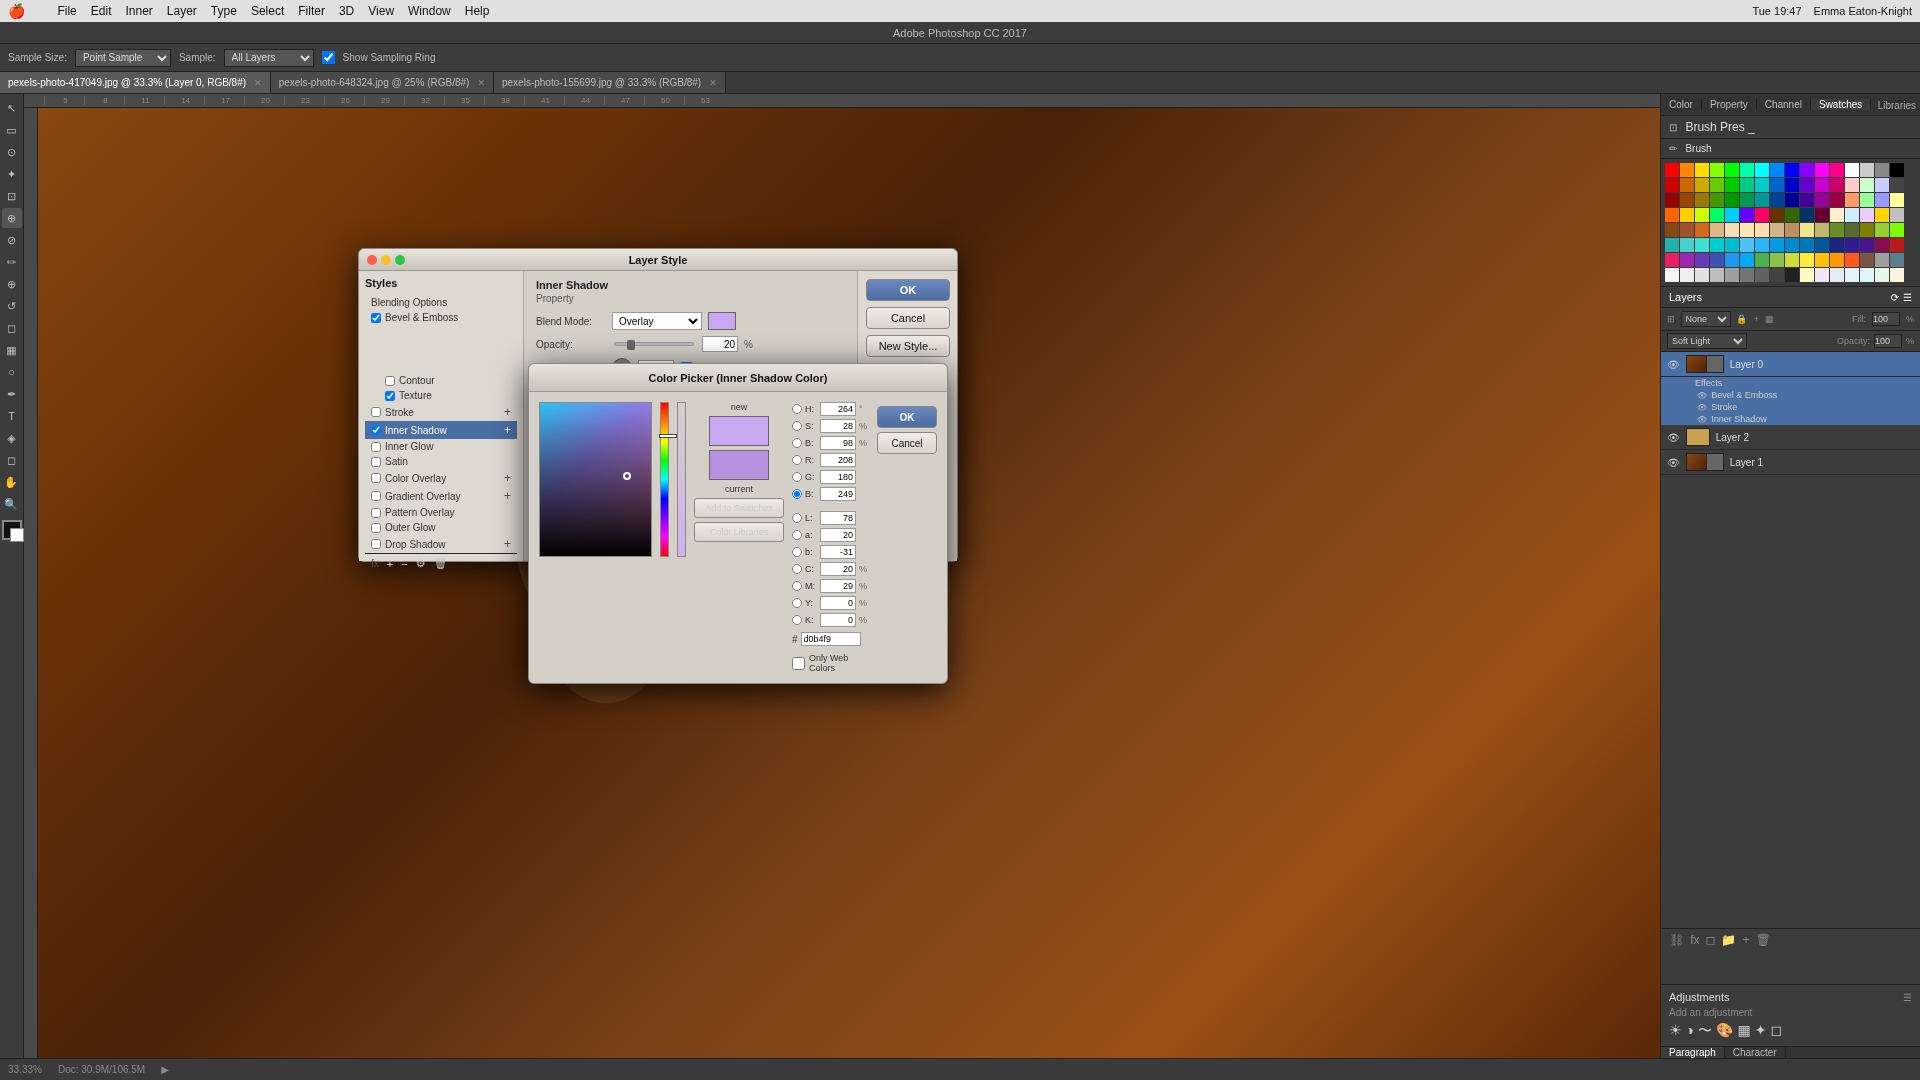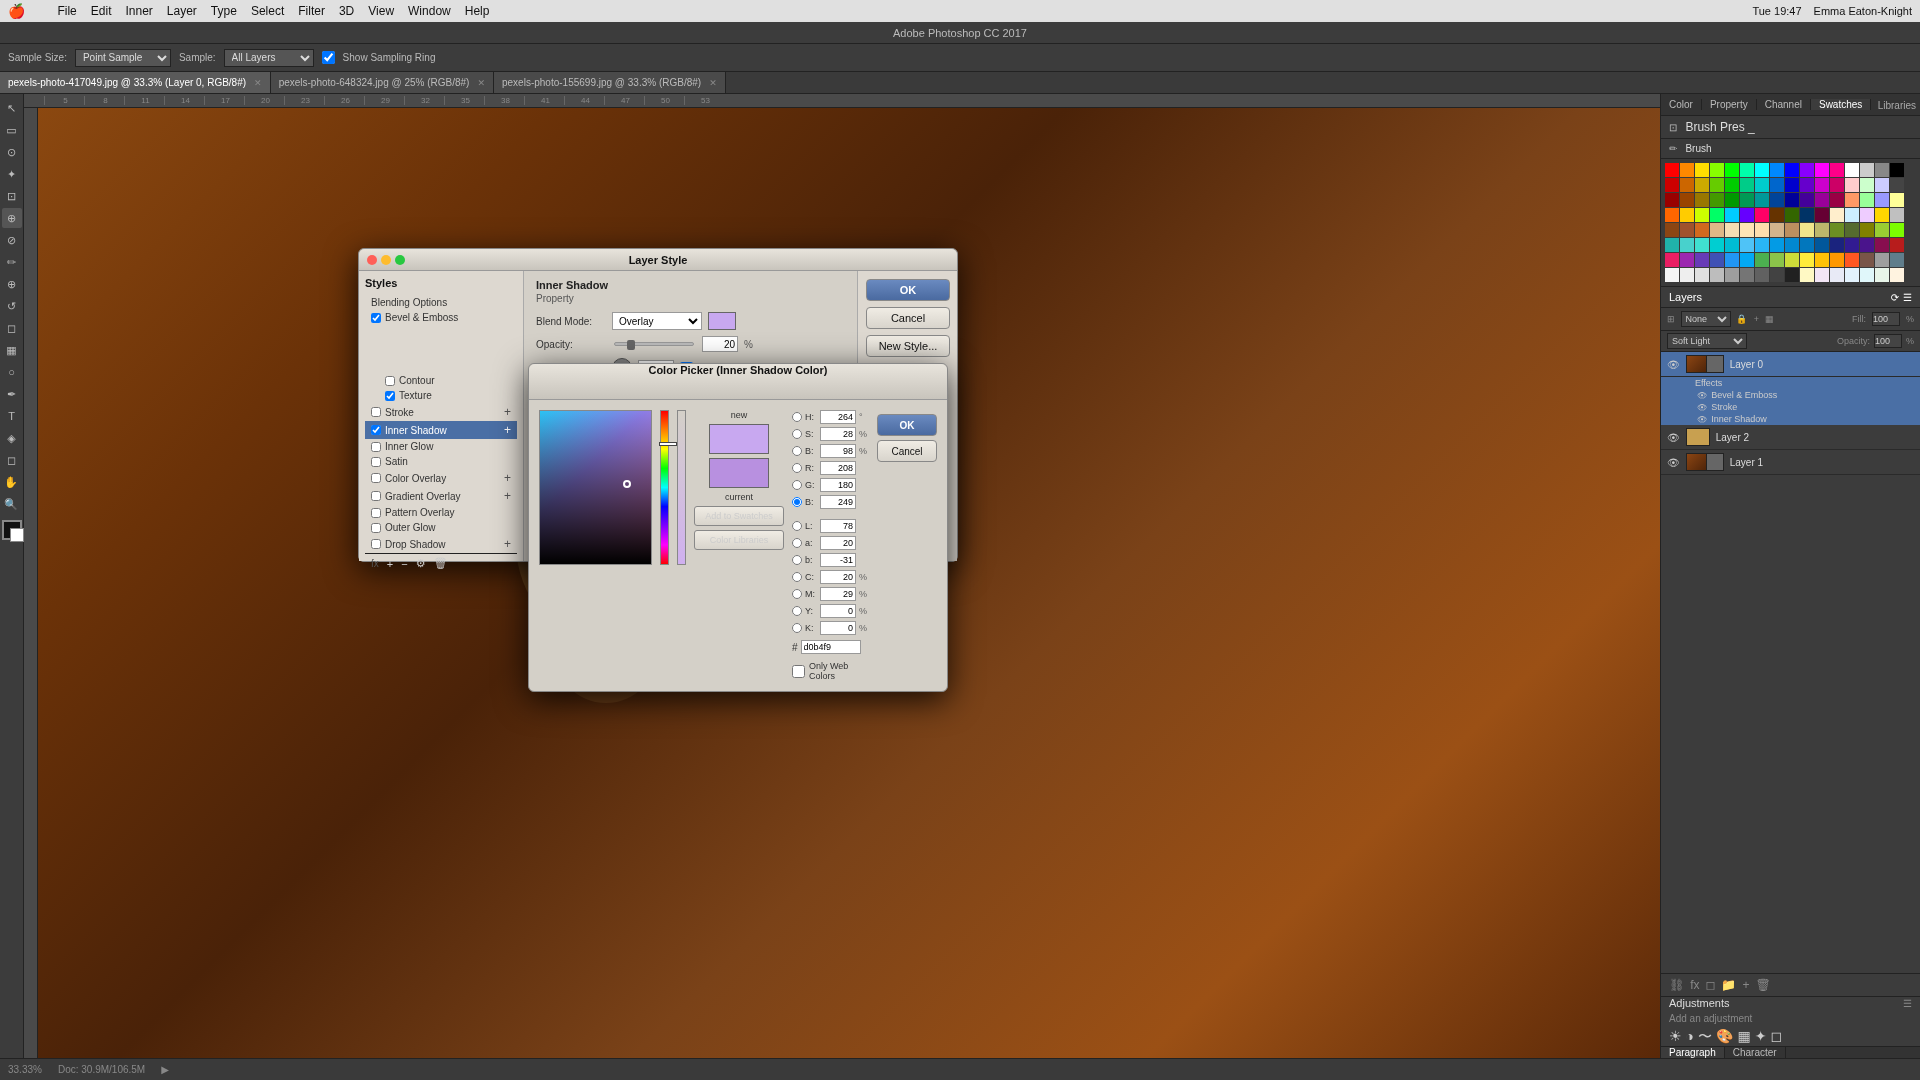"Color Picker (Inner Shadow Color)" .cp-titlebar { align-items: flex-start -> center; height: 36px -> 28px }
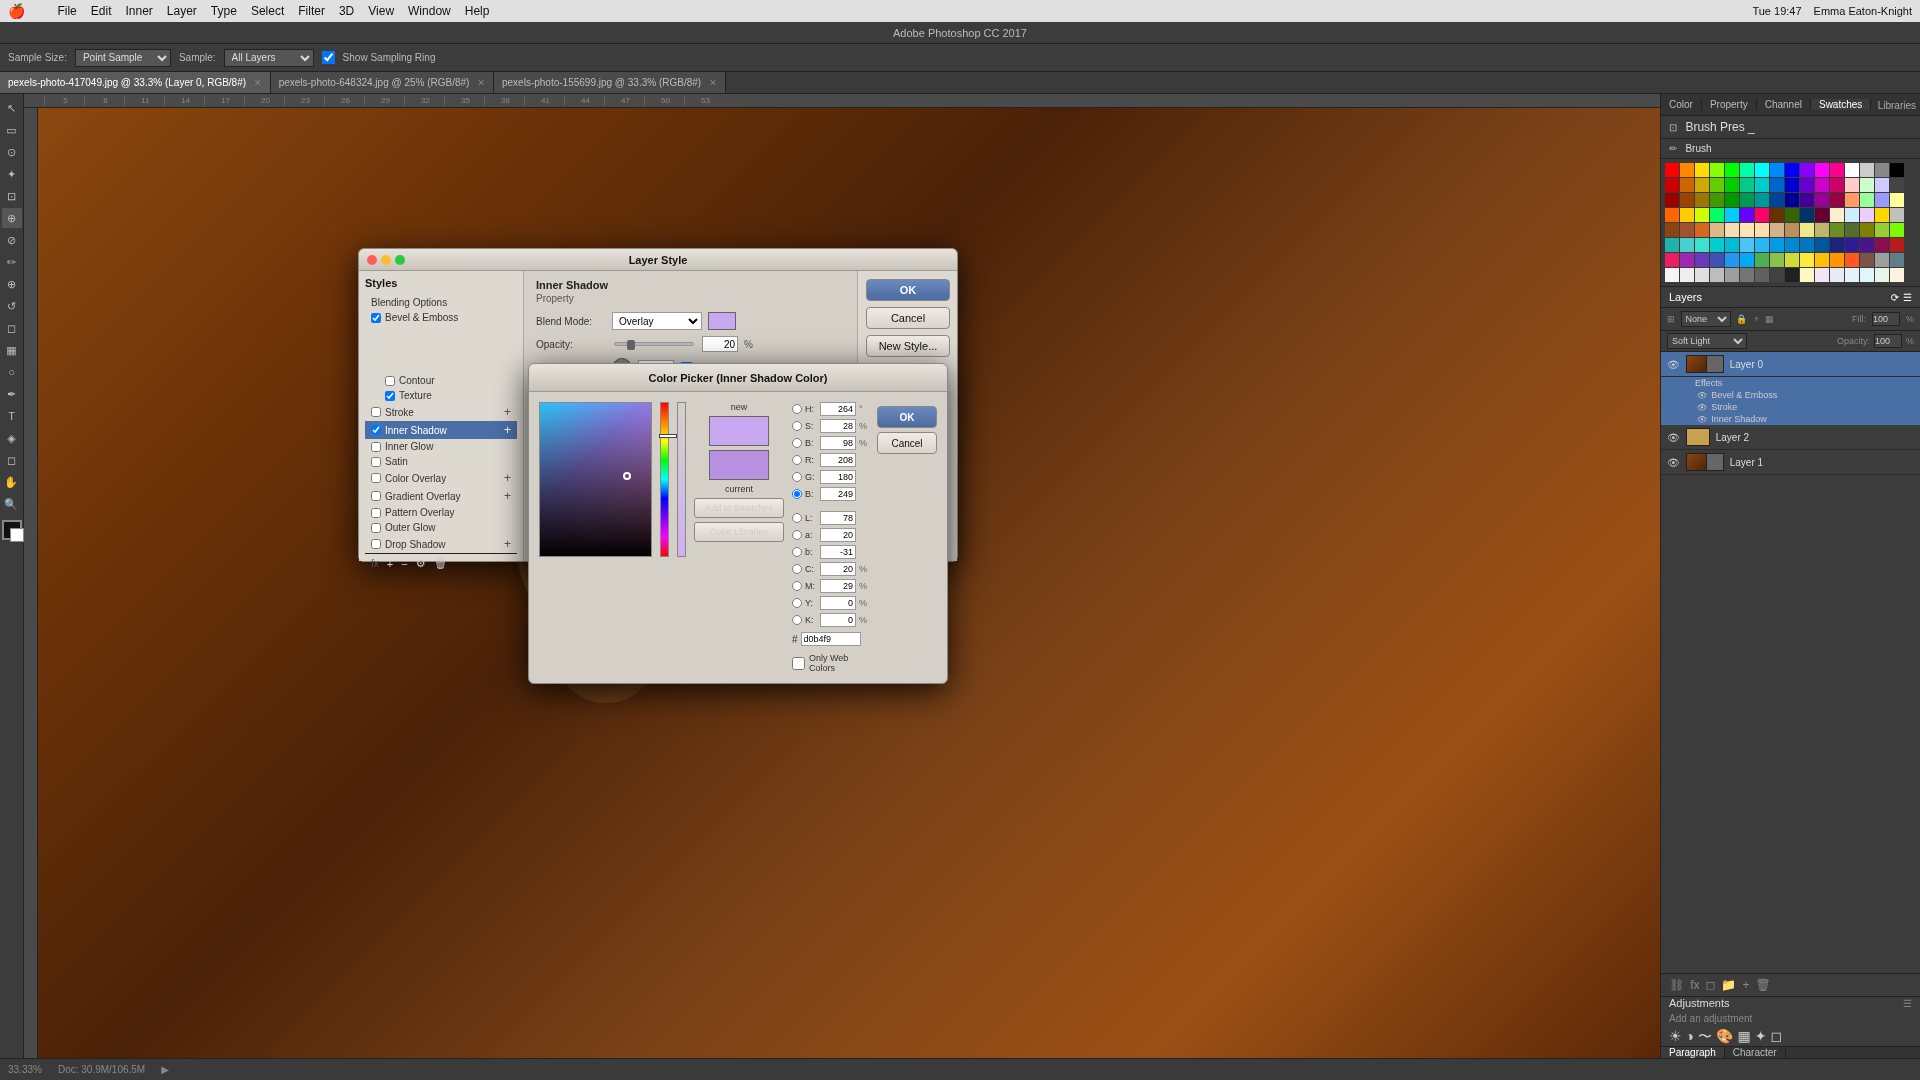"Adjustments" div { margin-top: none -> 33px; padding: 0 8px -> 6px 8px }
